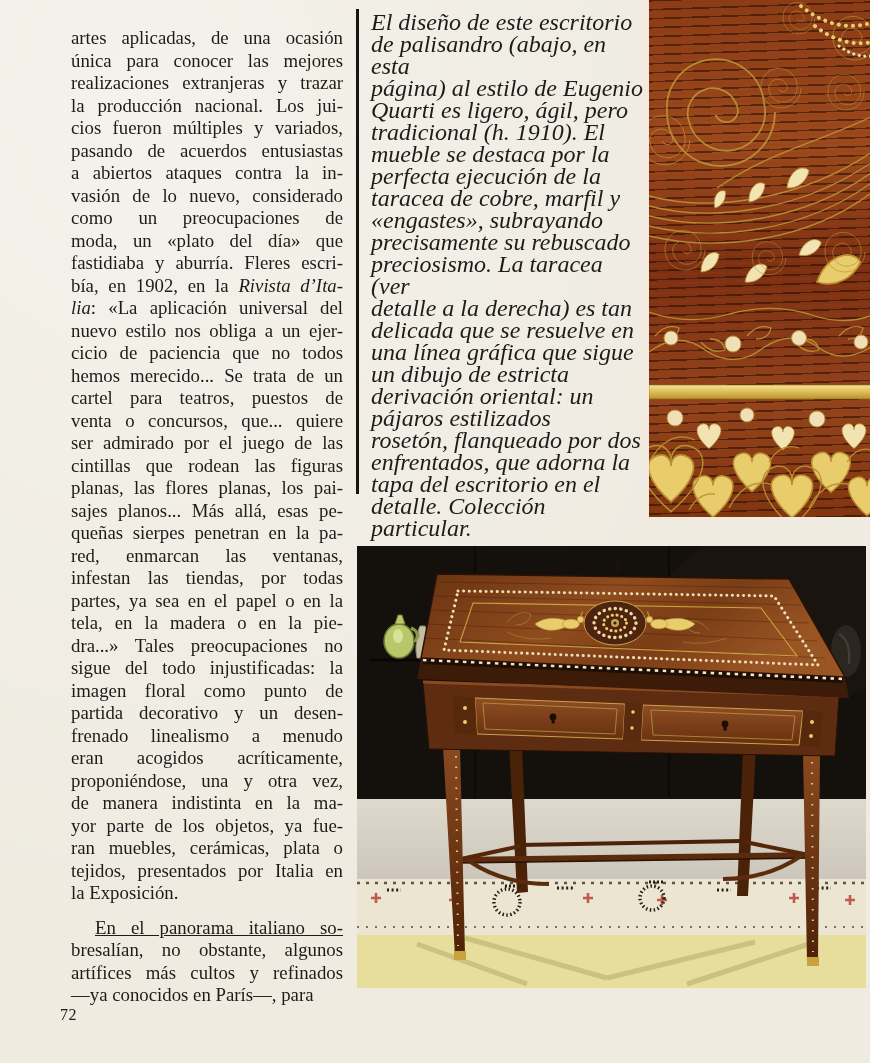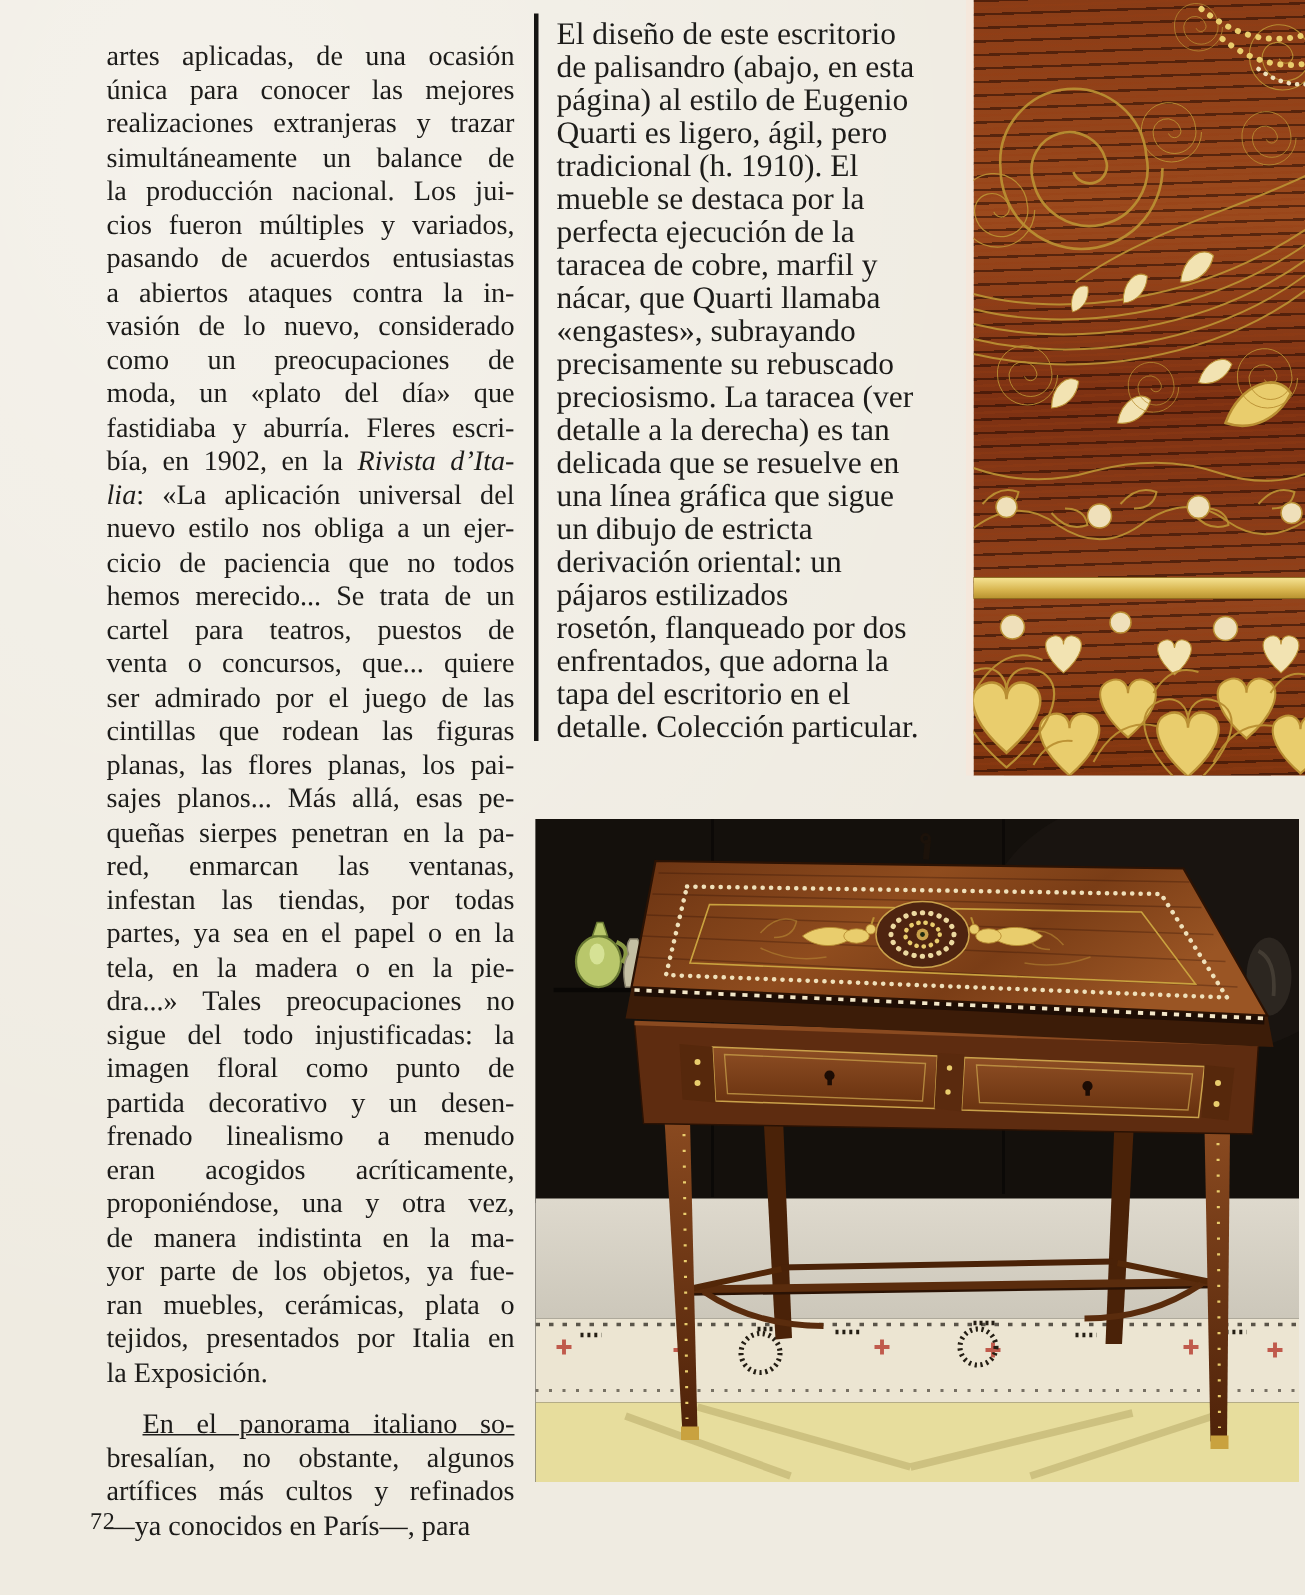"El diseño de este escritorio" #caption { font-size: 21px -> 24px; font-style: none -> italic }
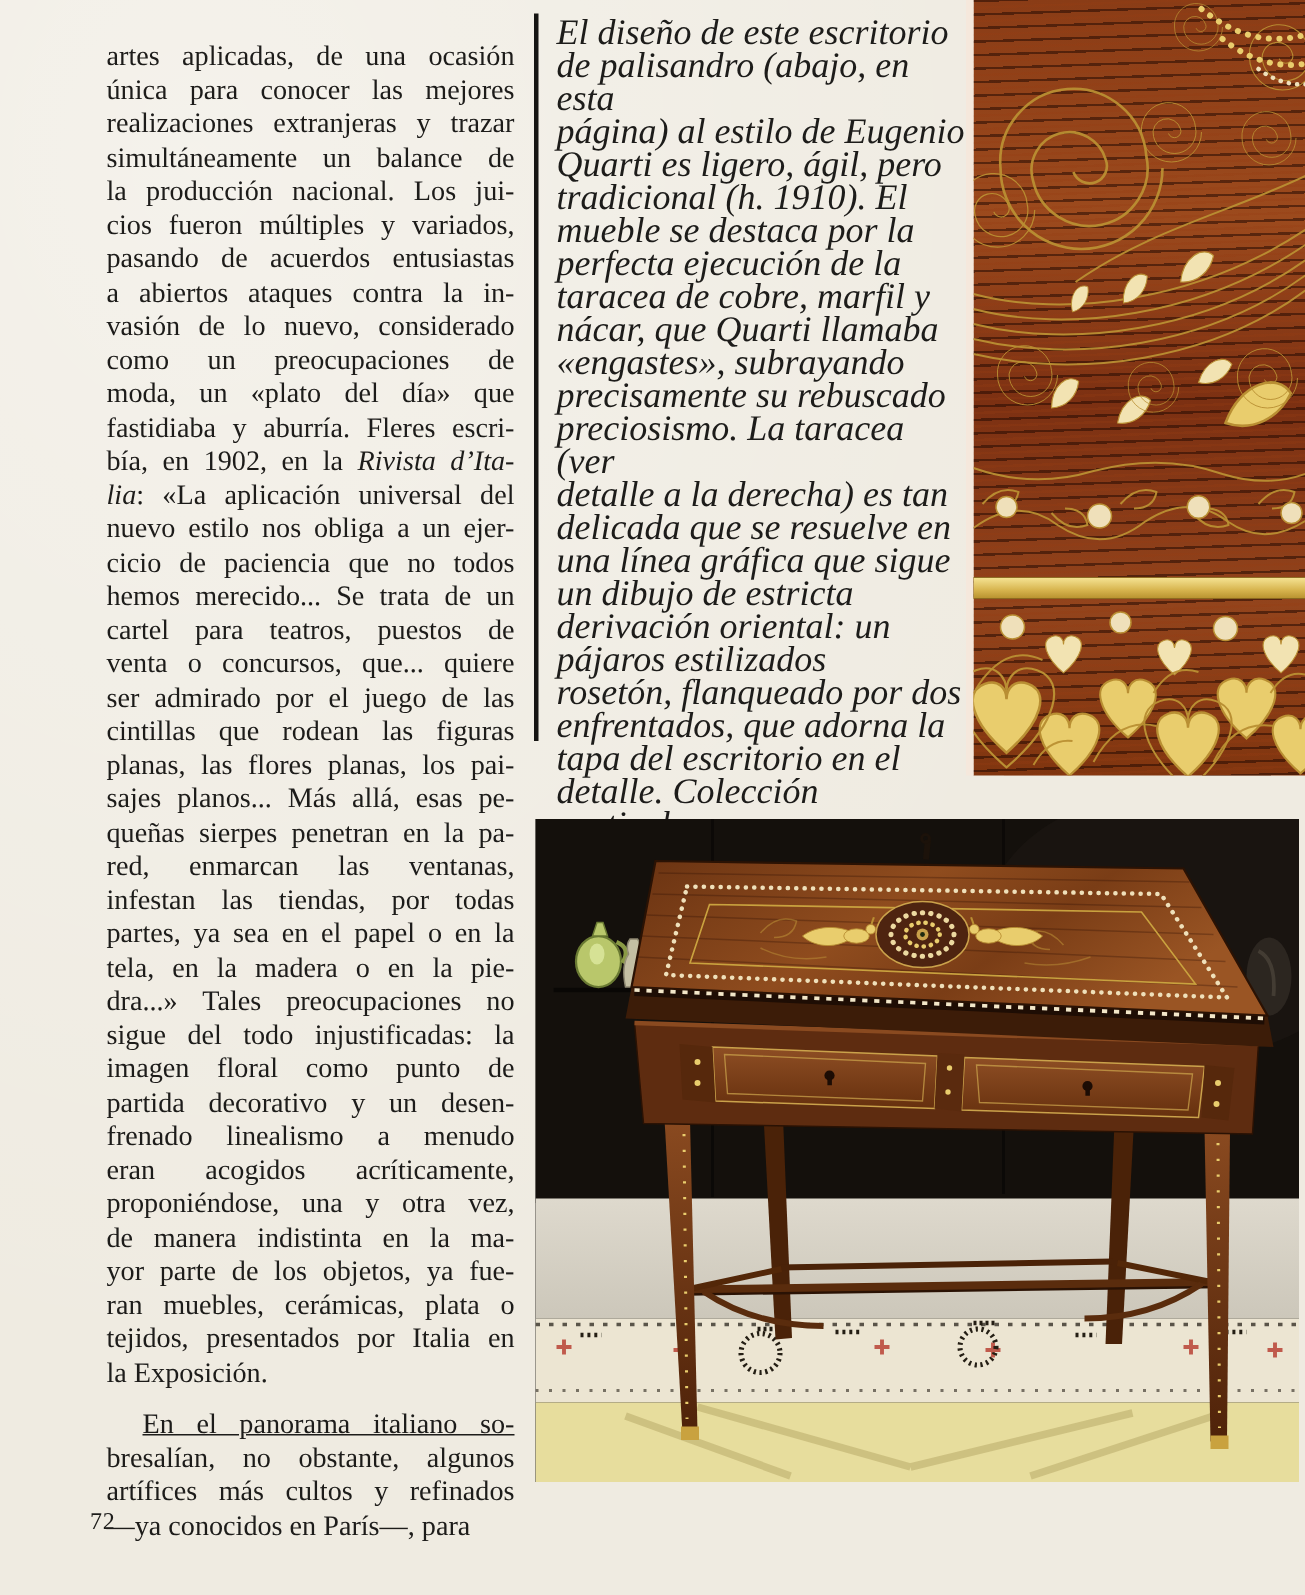"simultáneamente un balance de" div.jline { html: <div>simultáneamente un balance de</div> -> none }
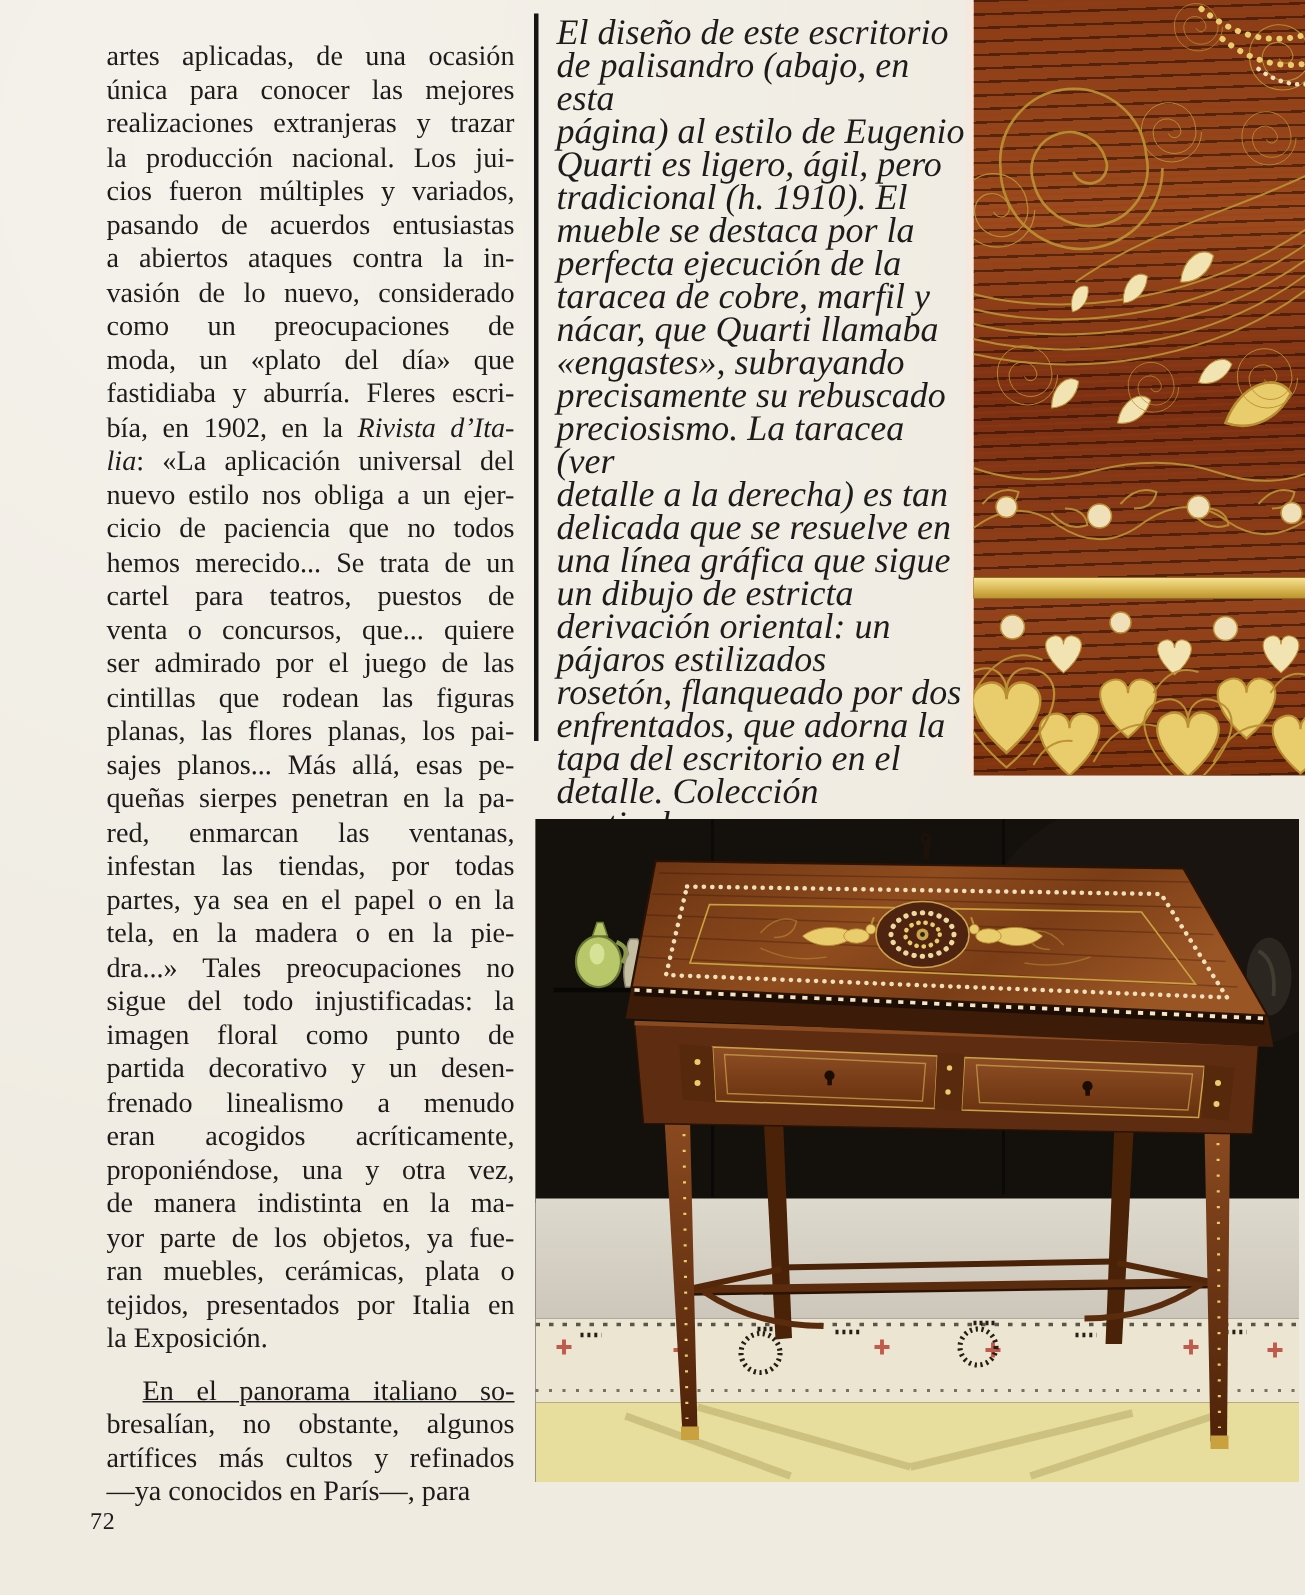"nácar, que Quarti llamaba" div.cline { html: <div>nácar, que Quarti llamaba</div> -> none }
